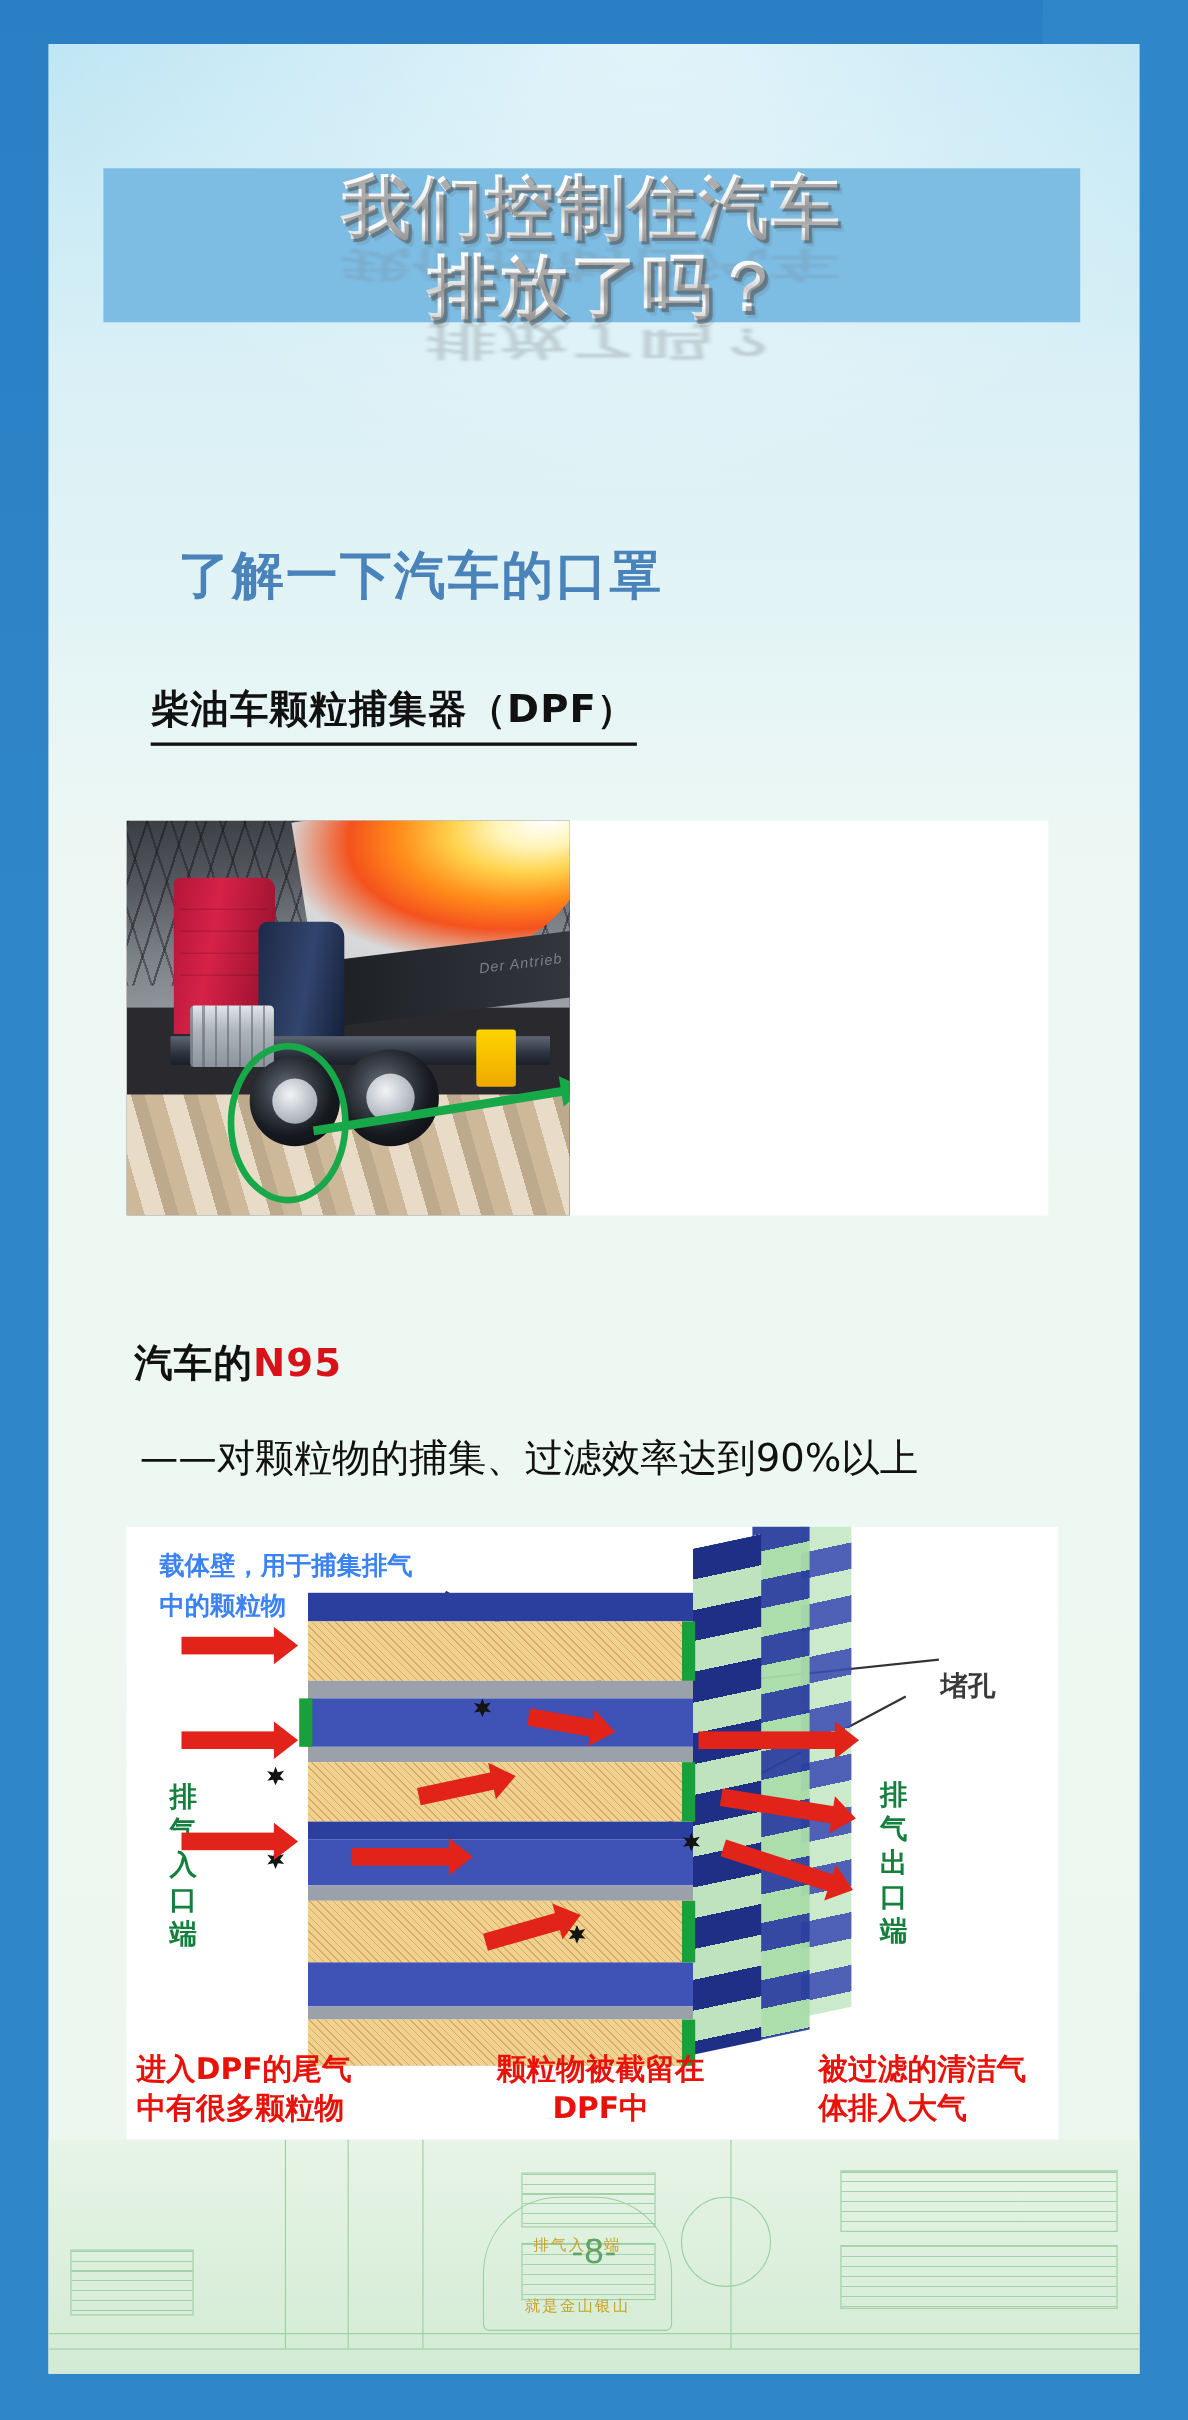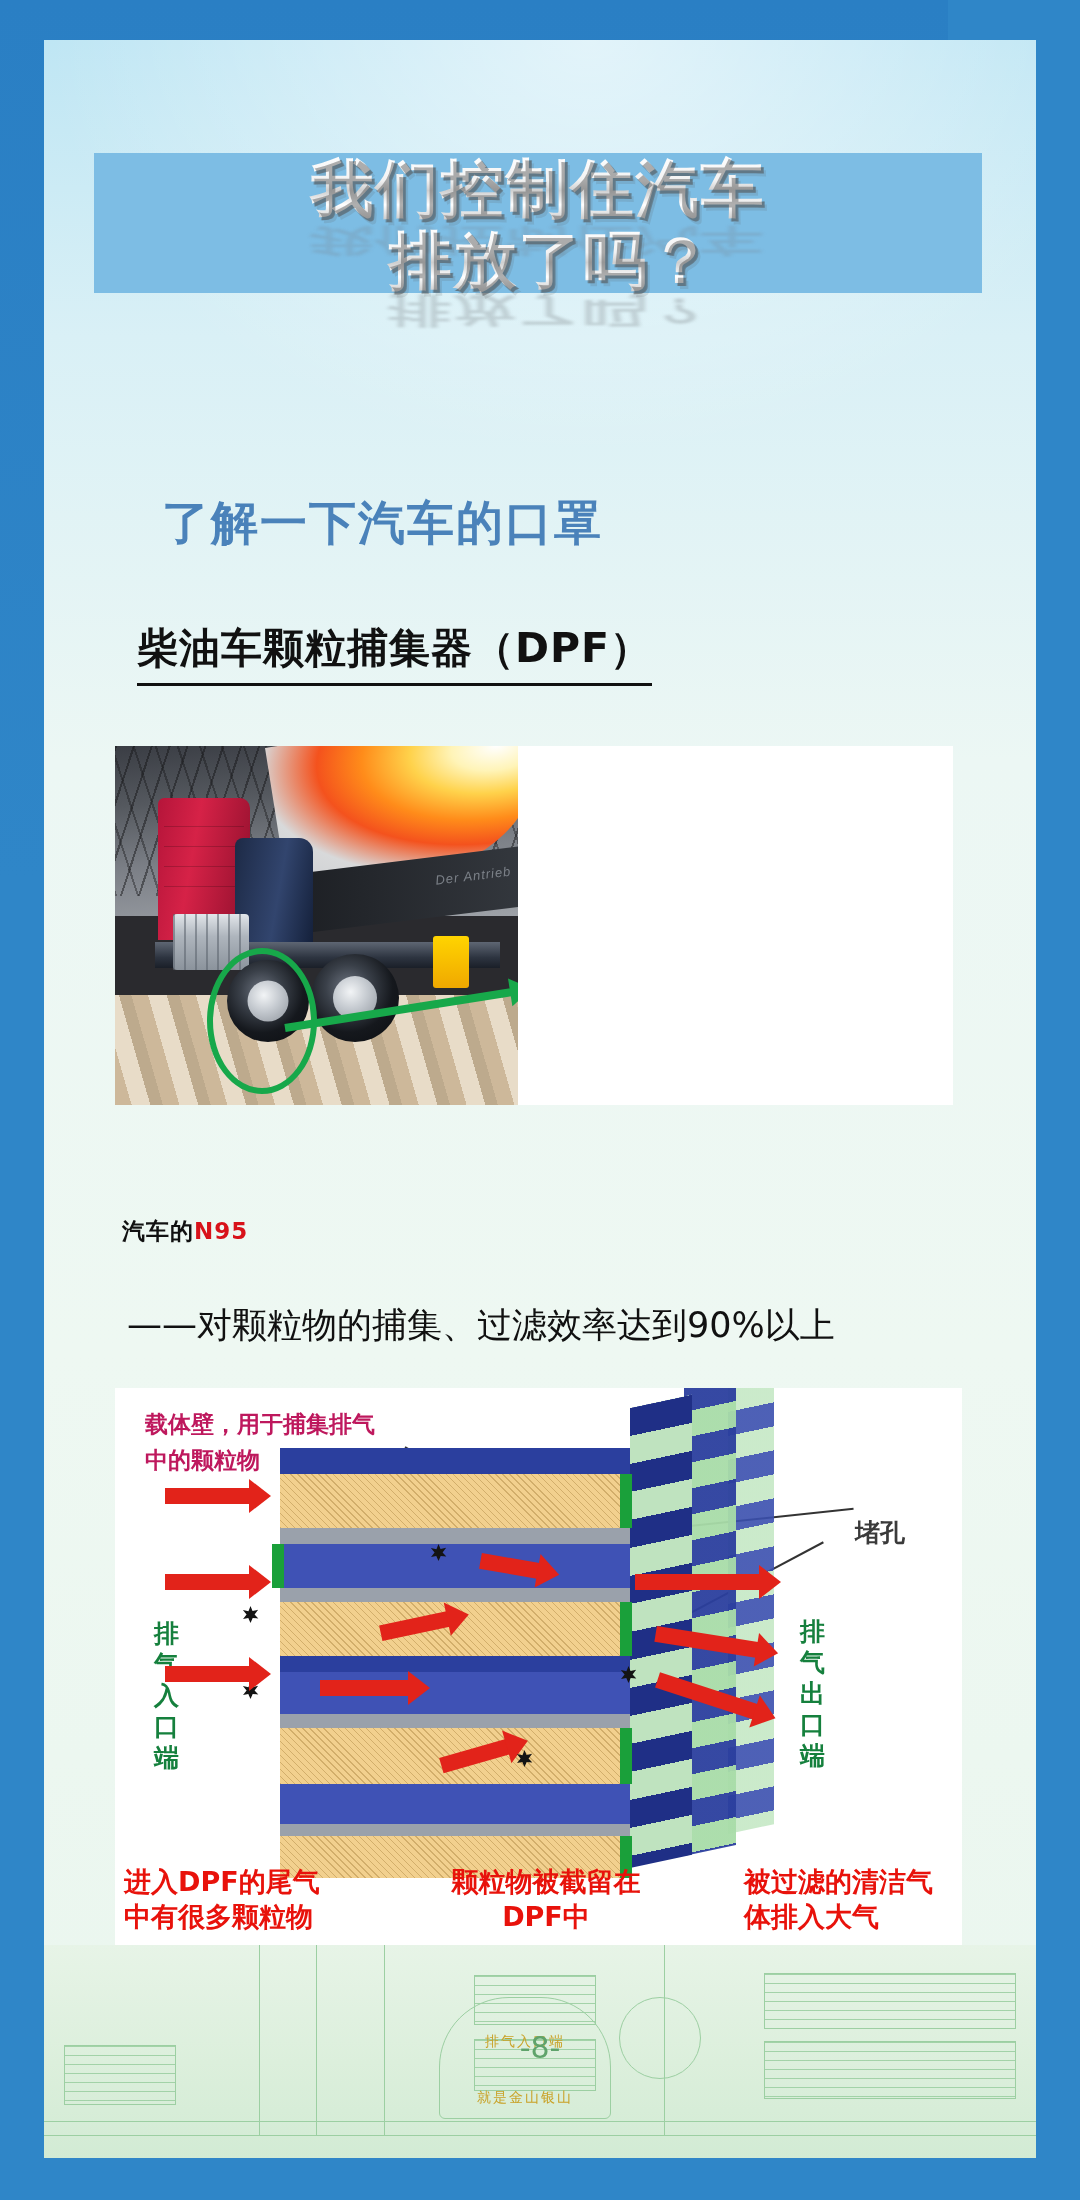"柴油车颗粒捕集器（DPF）" .dpf-head { font-size: 41px -> 35px }
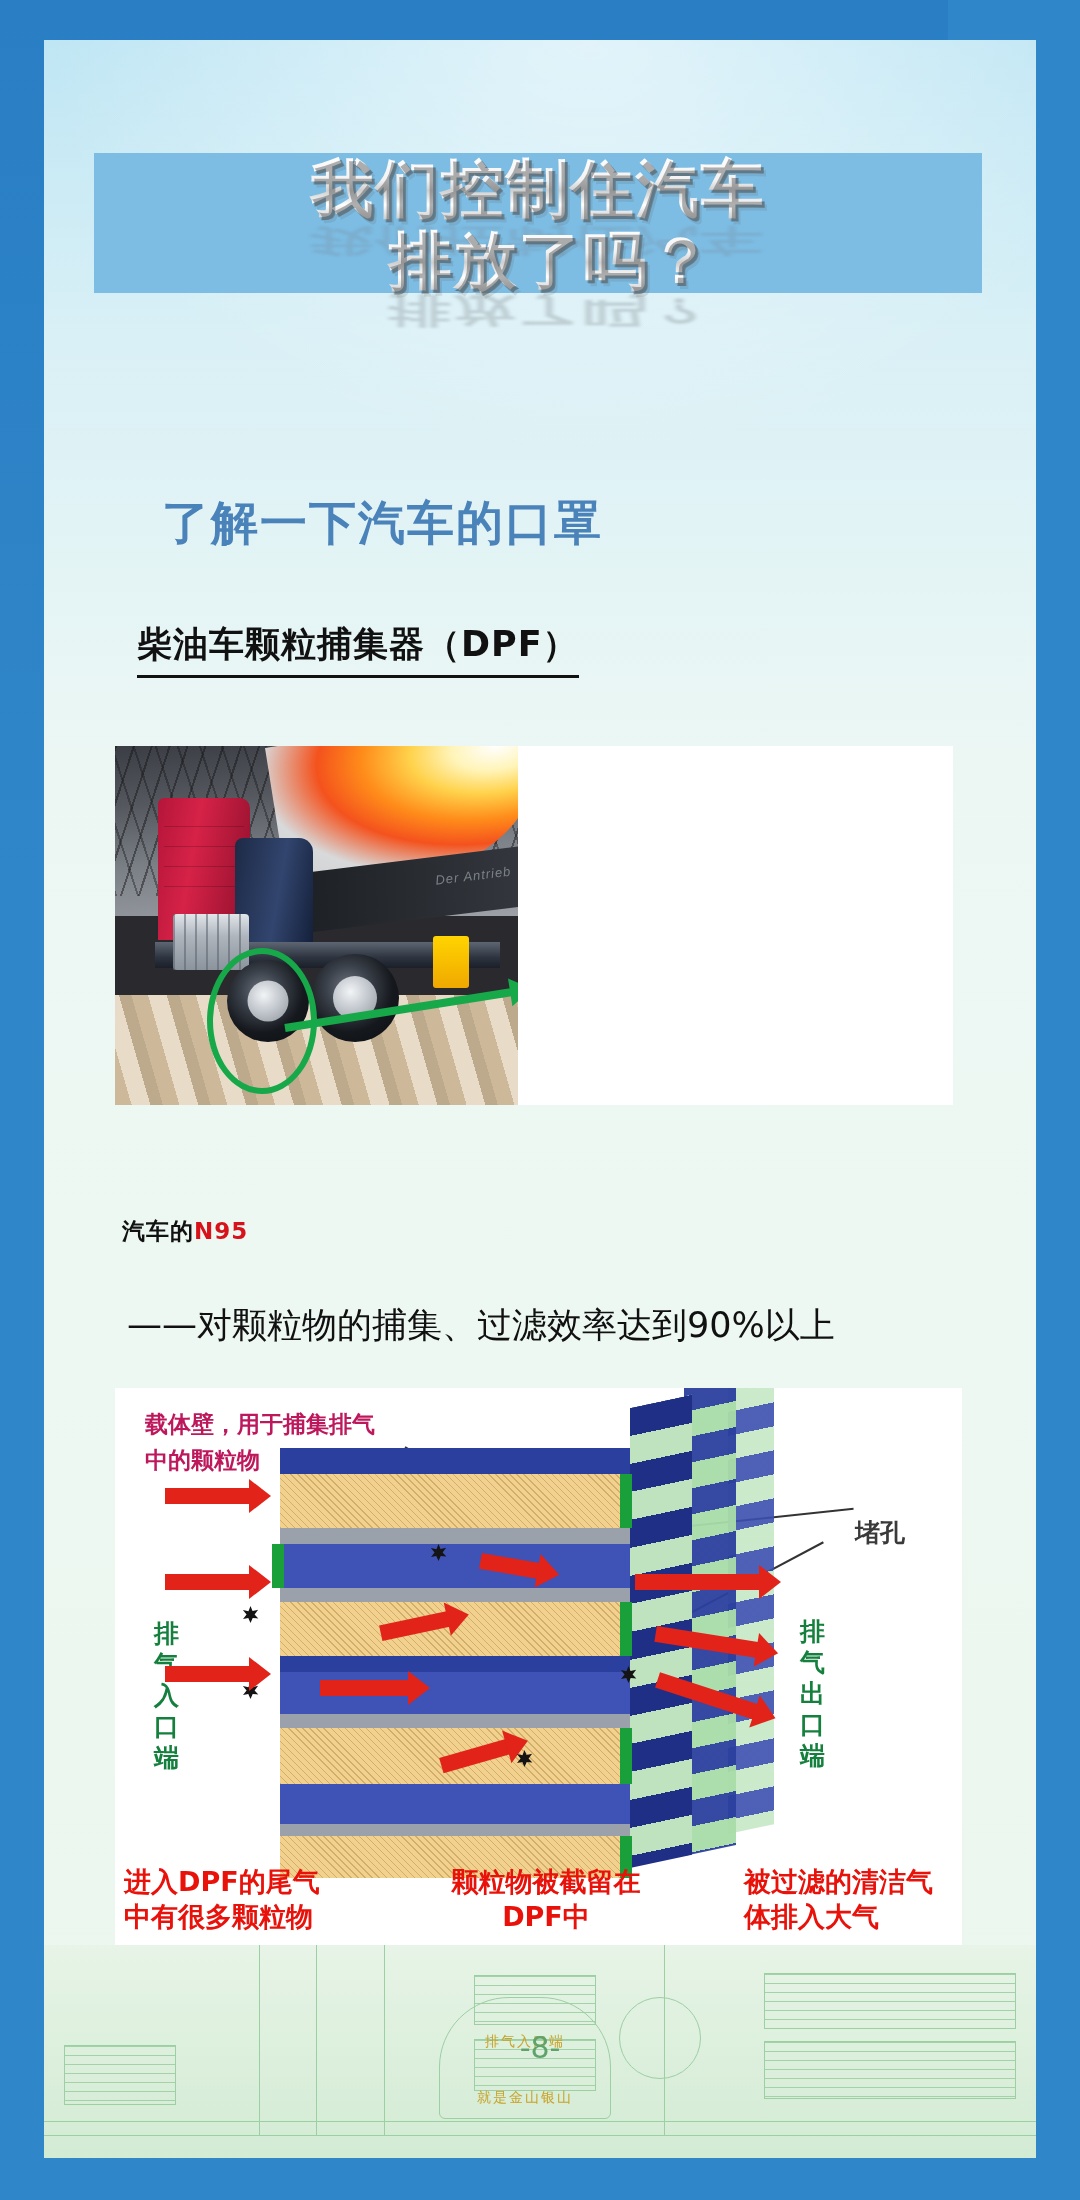"汽车的N95" .n95-line { font-size: 23px -> 35px }
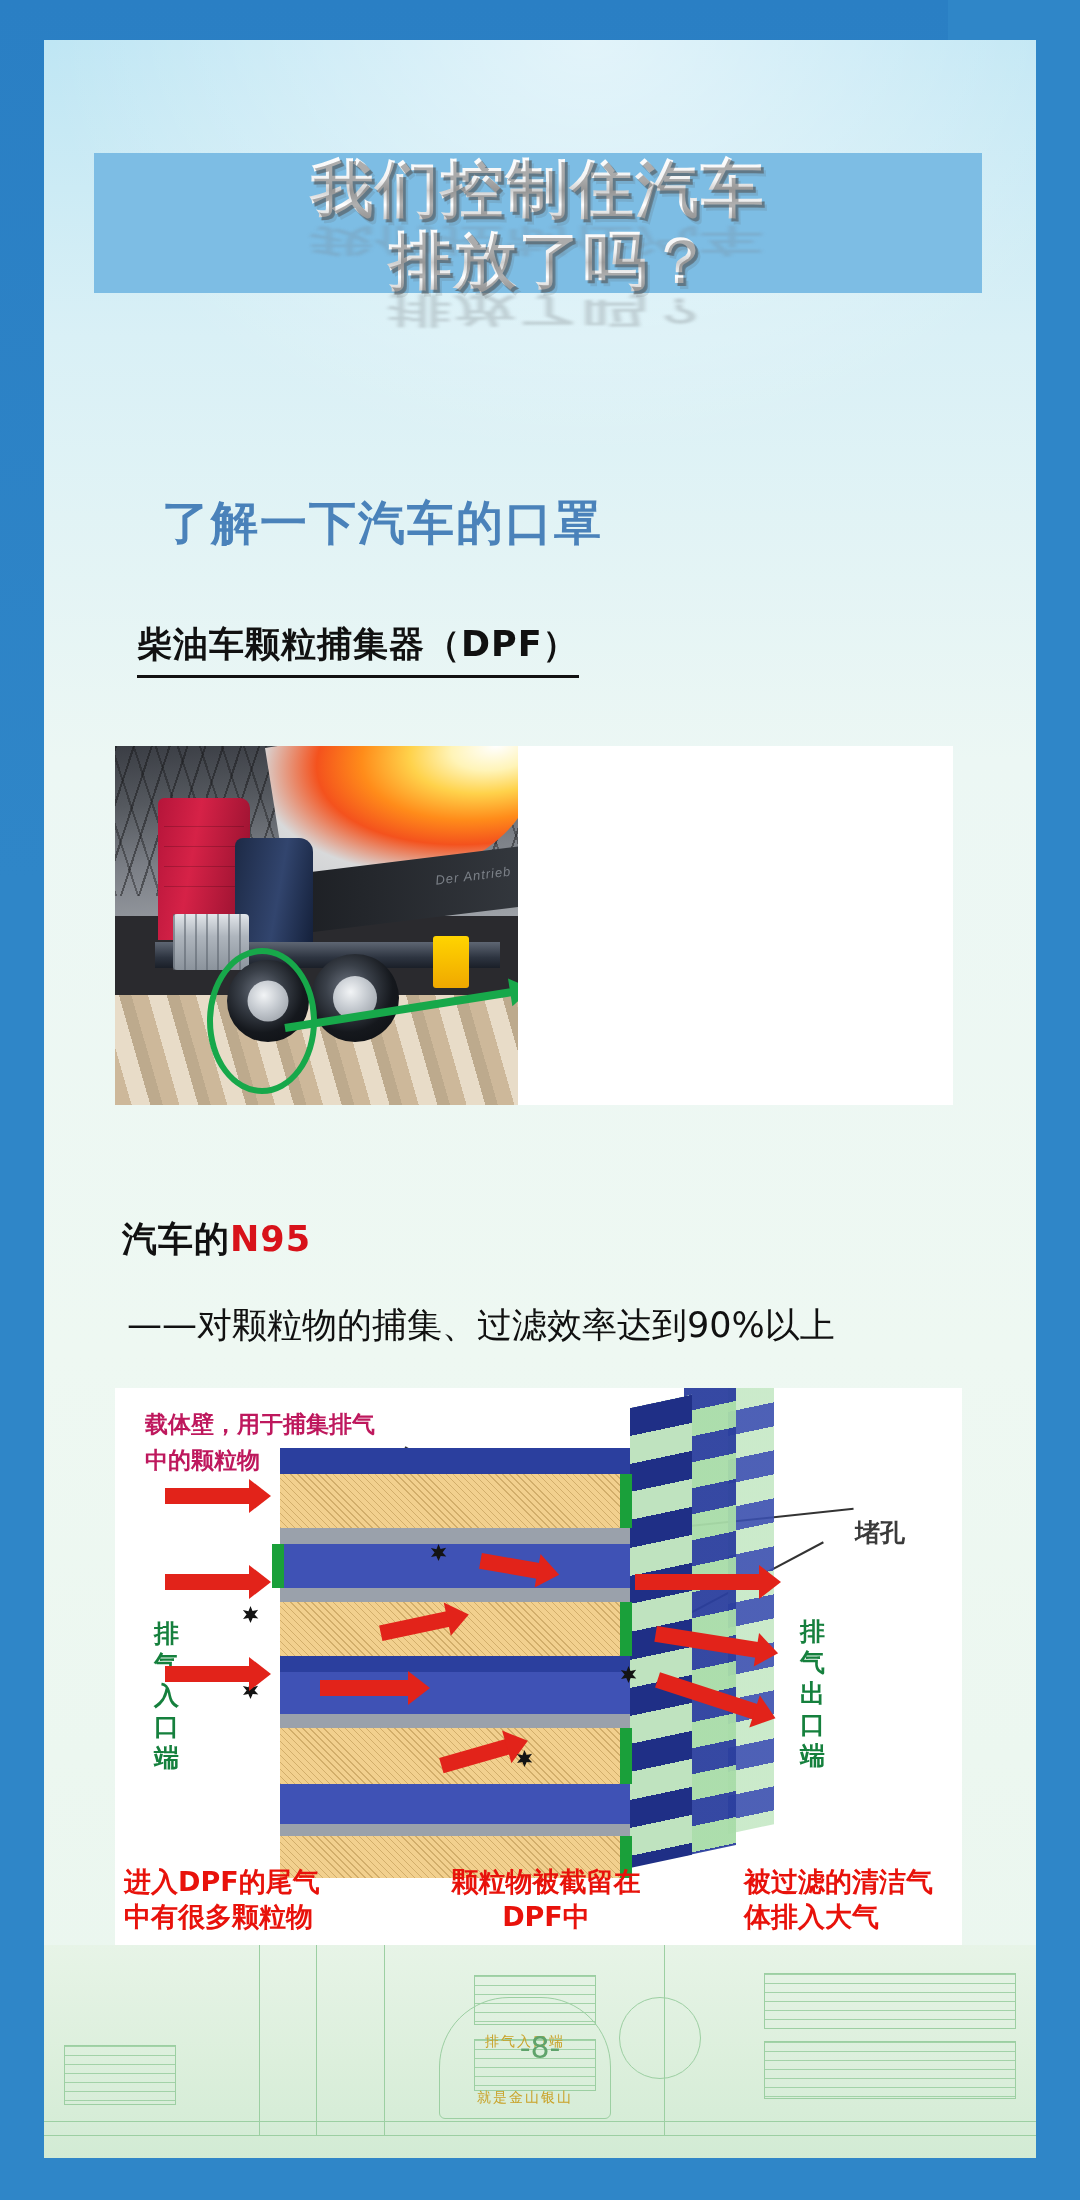"载体壁，用于捕集排气中的颗粒物" .dg-note { color: #be185d -> #3b82f6 }
